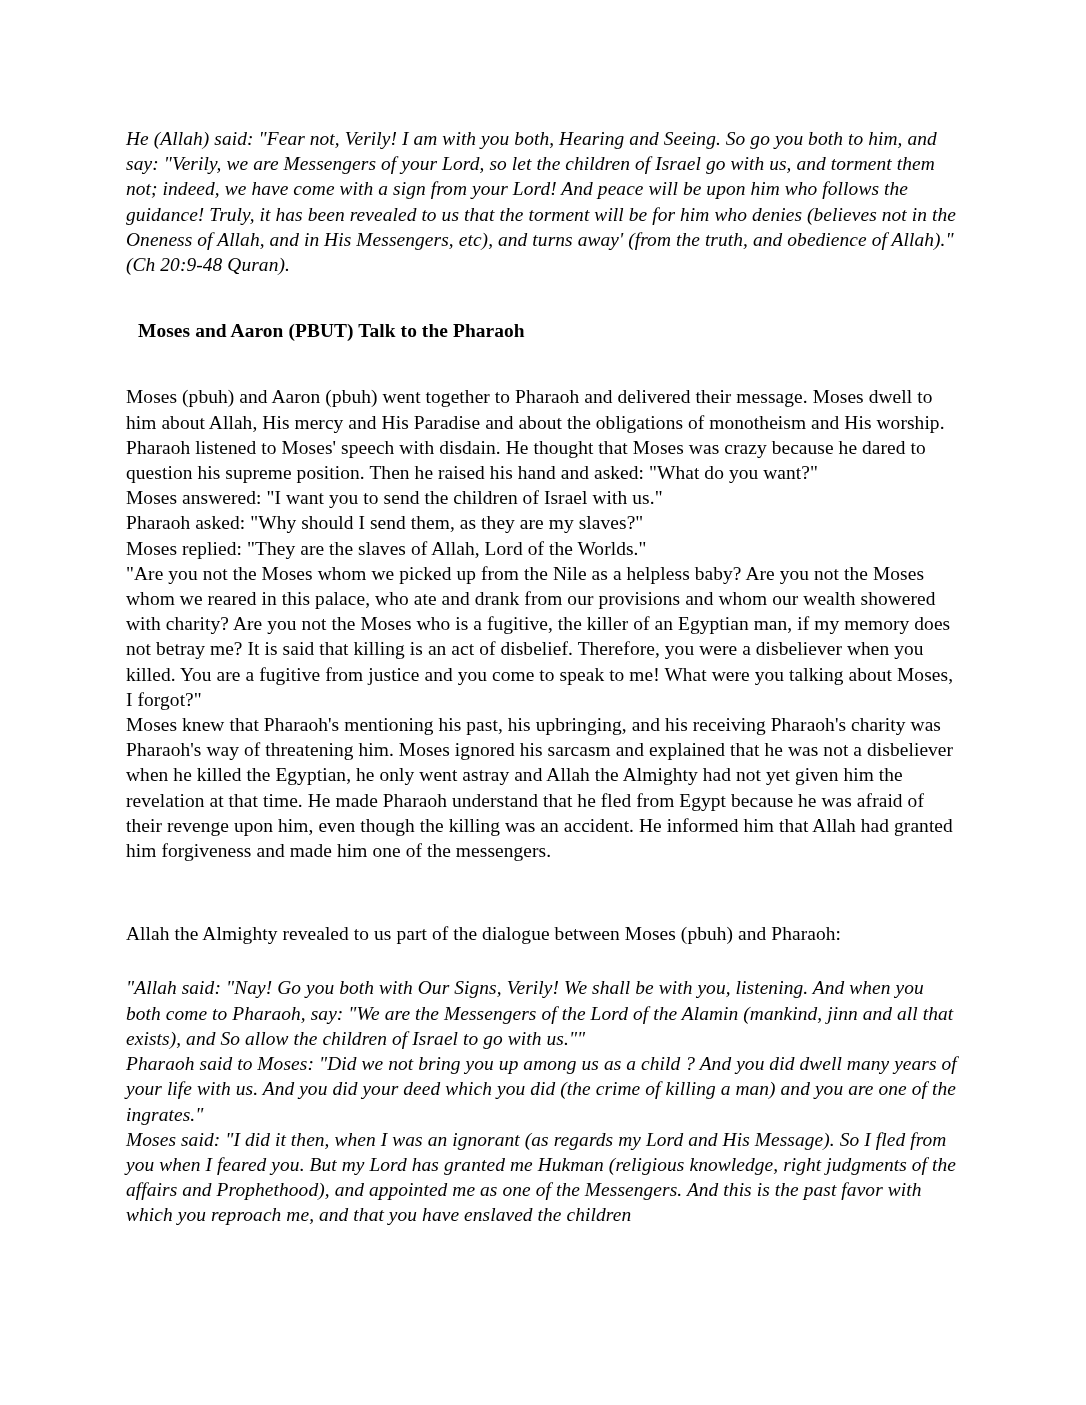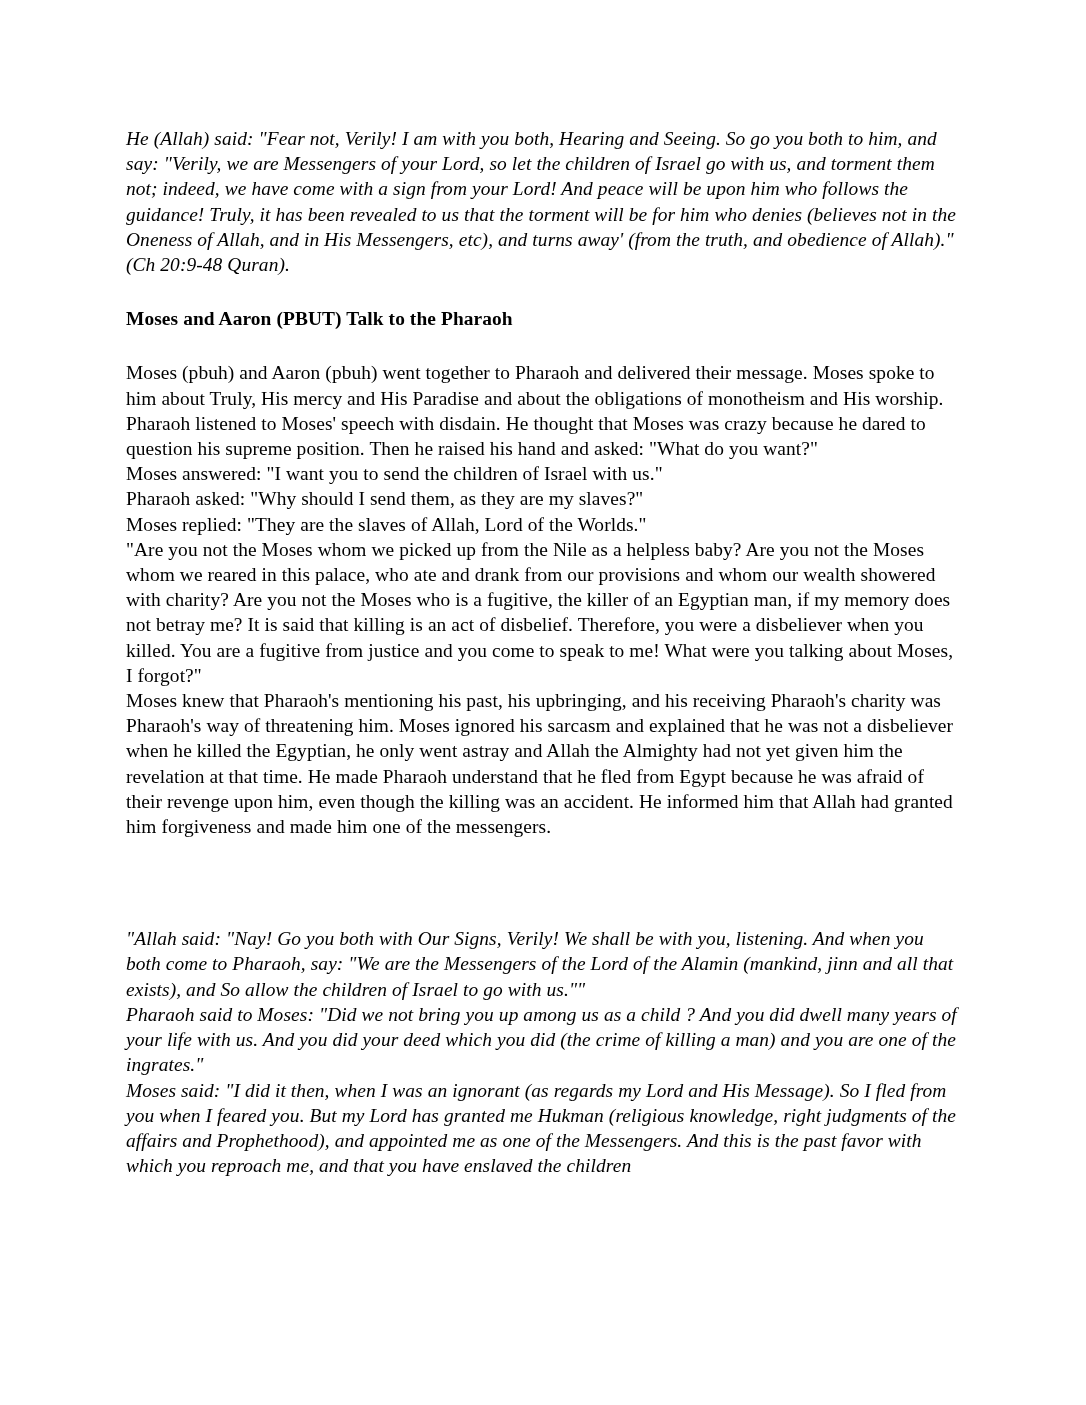"Moses and Aaron (PBUT) Talk" h2.heading { margin: 0 -> 12px }
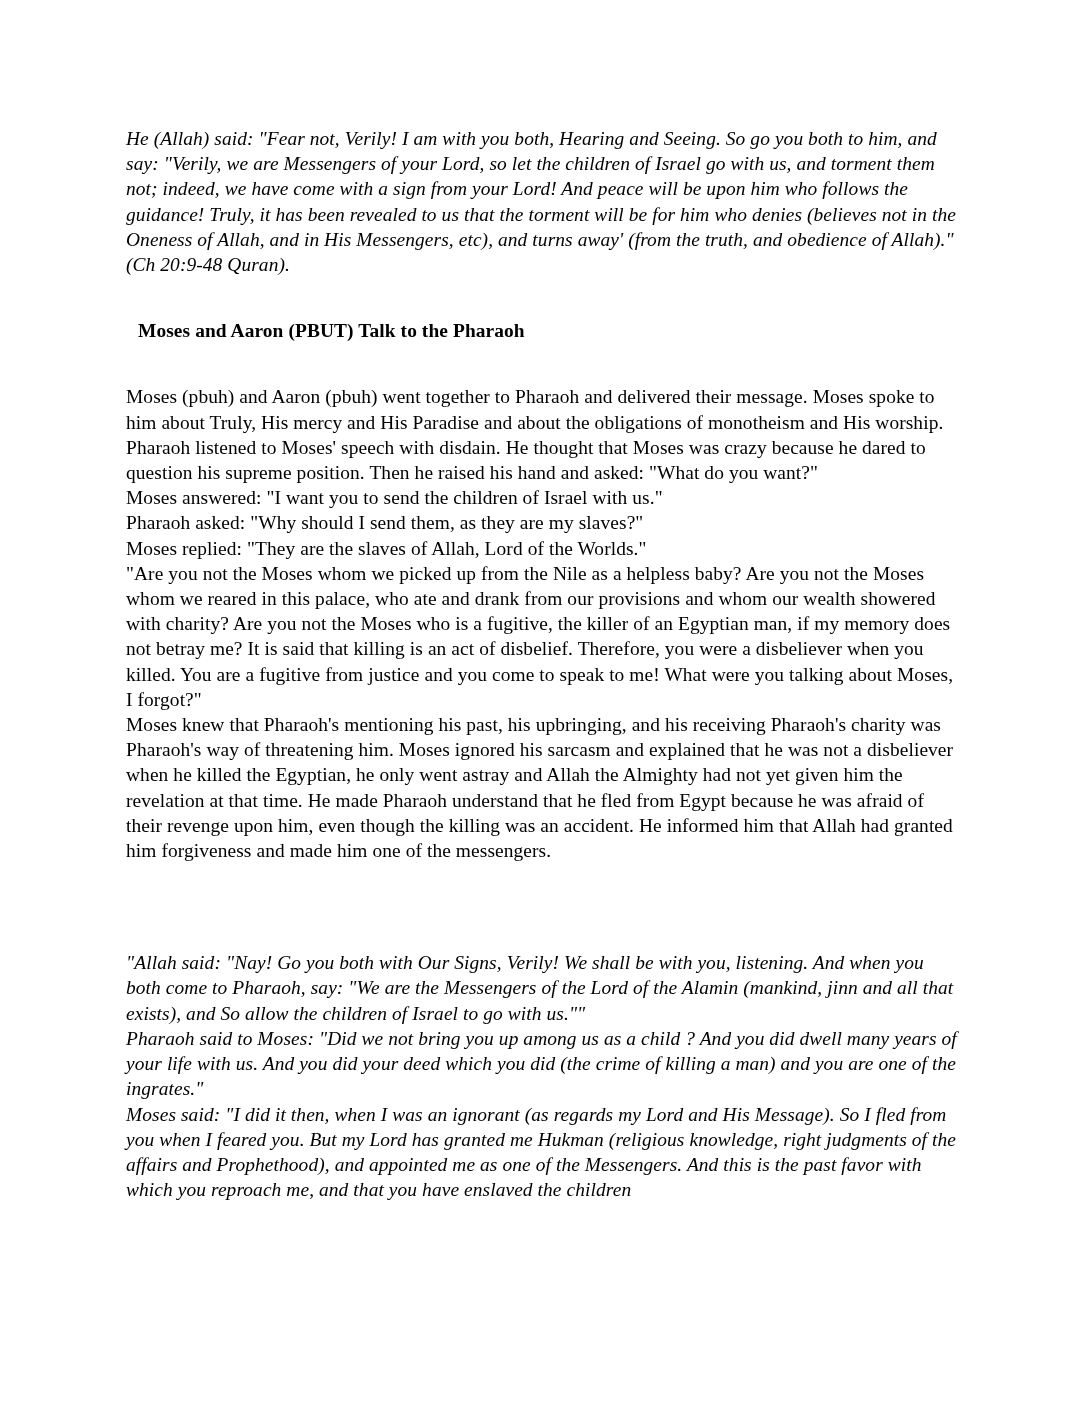"Moses (pbuh) and Aaron (pbuh)" p.para { text: spoke to him about Truly -> dwell to him about Allah }
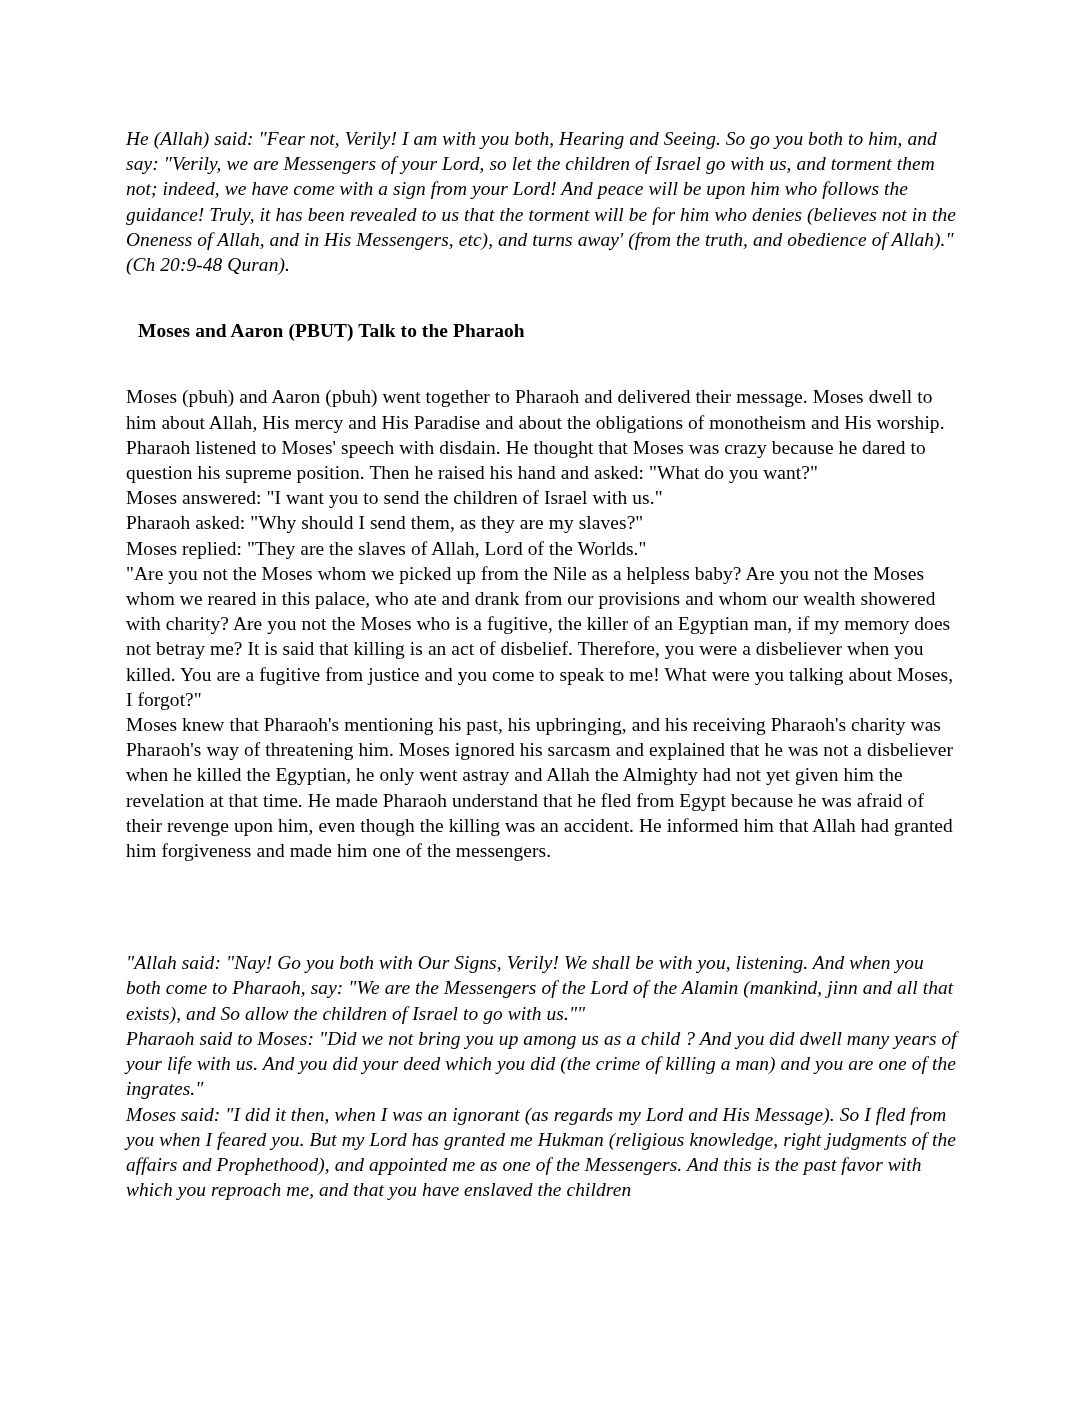"Allah the Almighty revealed to" p.para { html: none -> <p>Allah the Almighty revealed to us part of the dialogue between Moses (pbuh) and Pharaoh:</p> }
